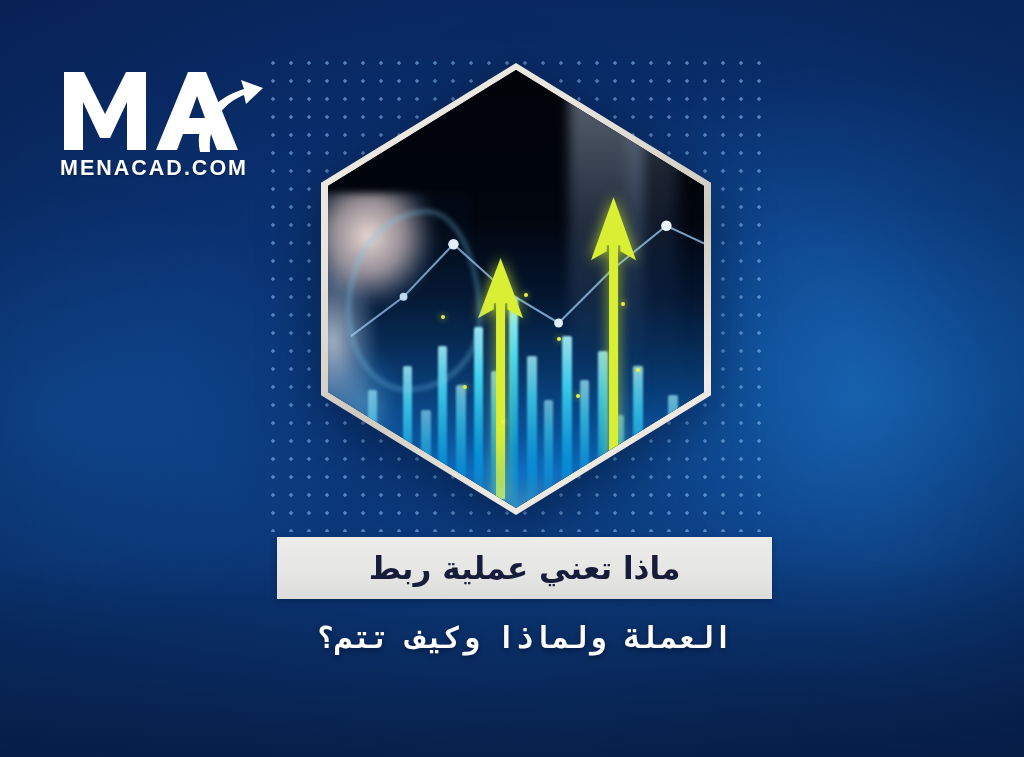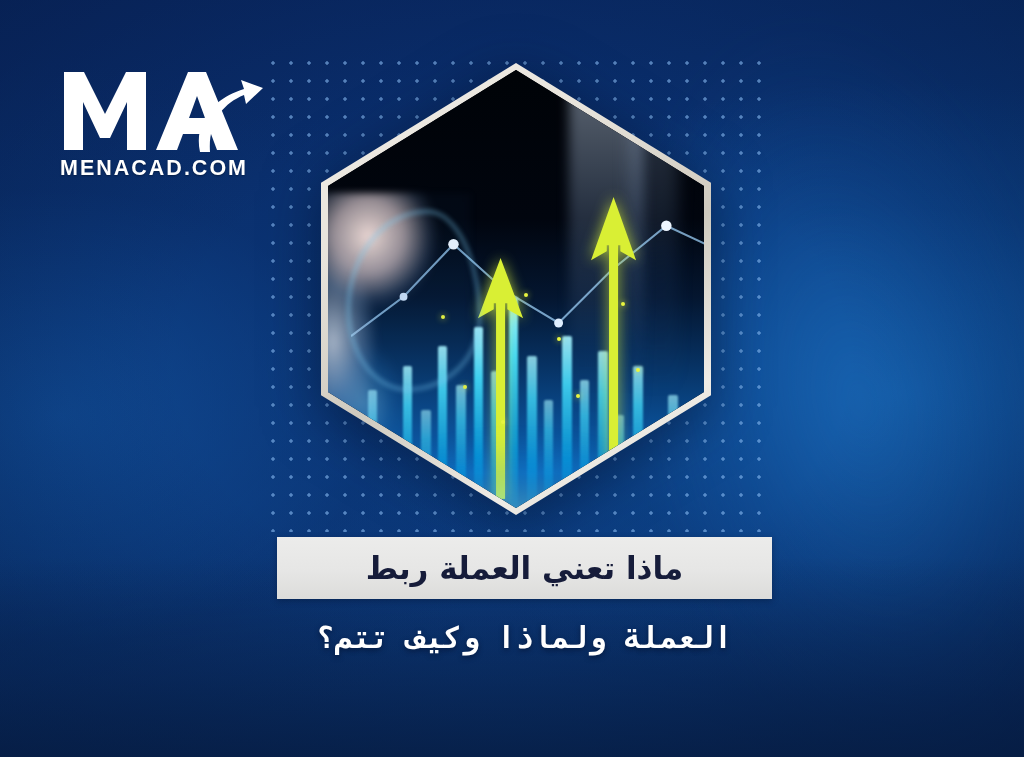"ماذا تعني العملة ربط" div.headline-1 { text: العملة -> عملية }
